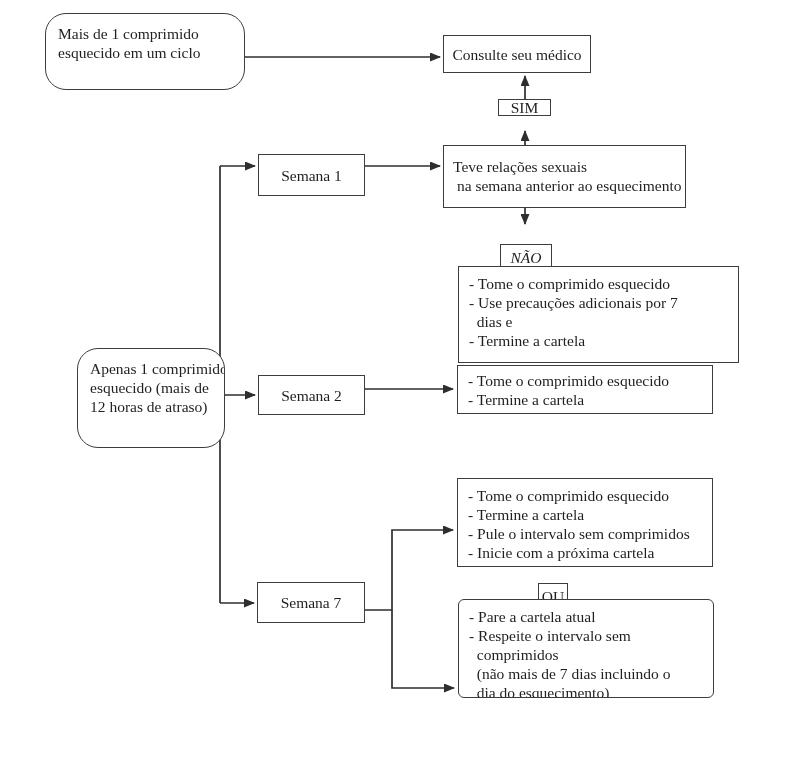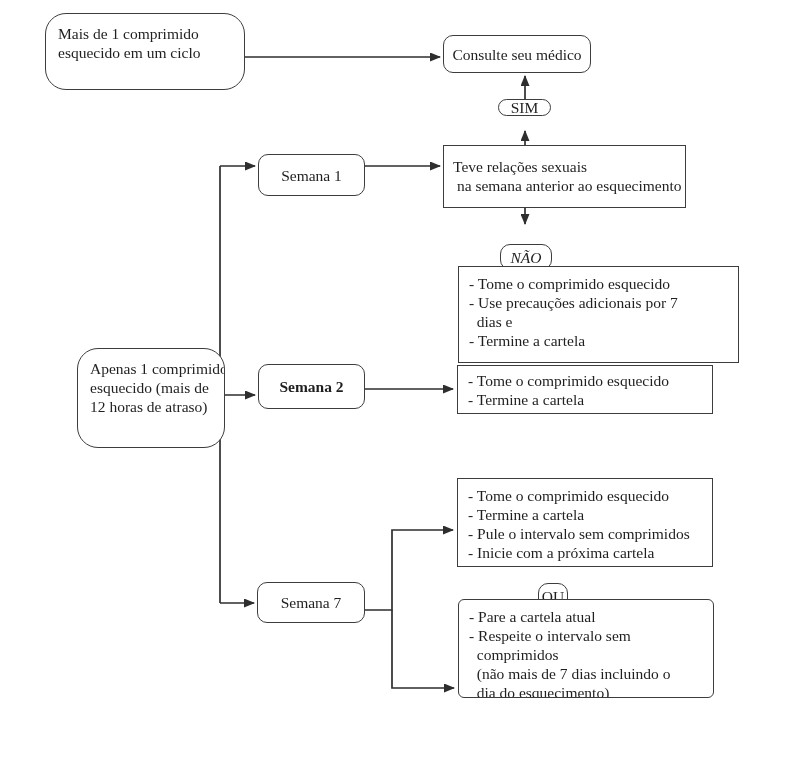"Consulte seu médico" .node.center { border-radius: 10px -> none }
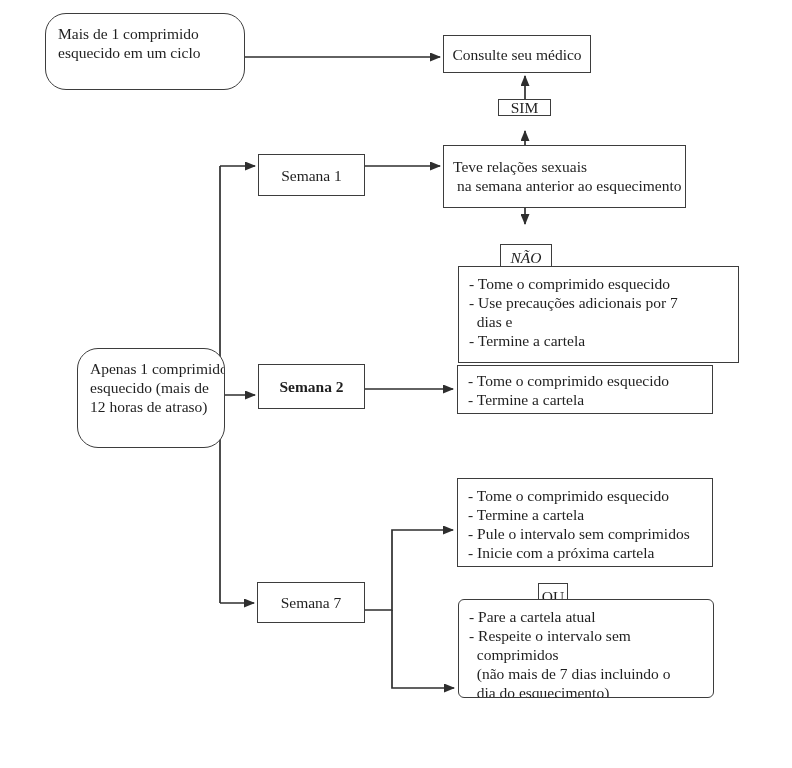"Semana 2" div.node { font-weight: bold -> none; height: 45px -> 40px; top: 364px -> 375px }
